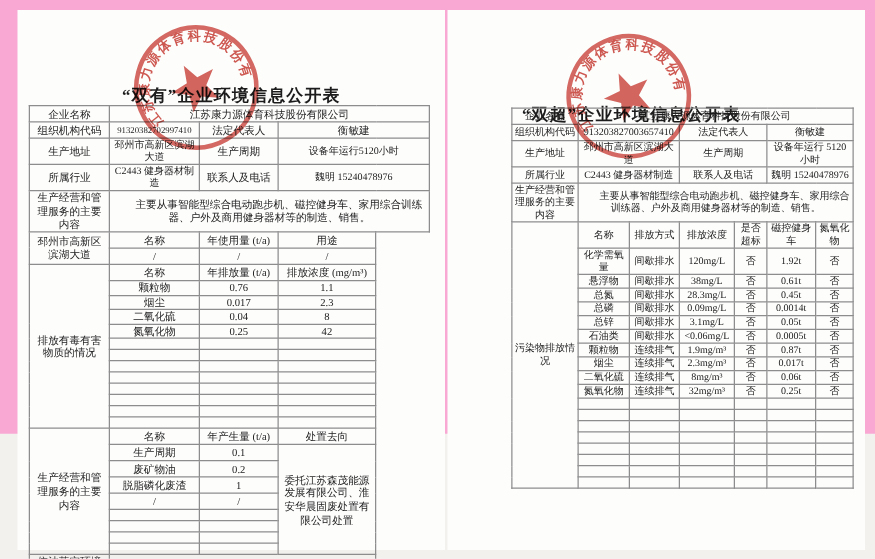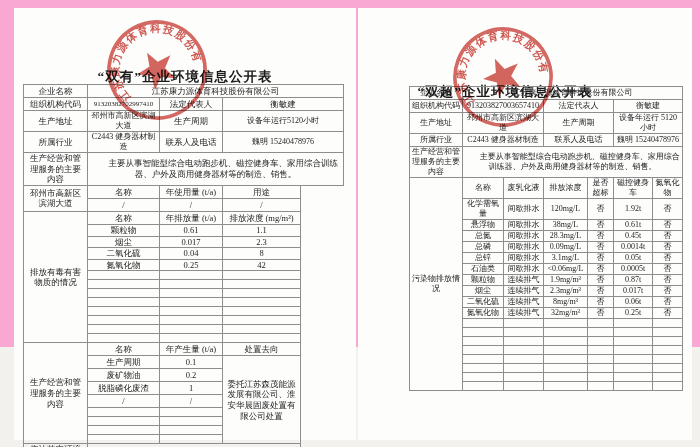"废乳化液" td { text: 废乳化液 -> 排放方式 }
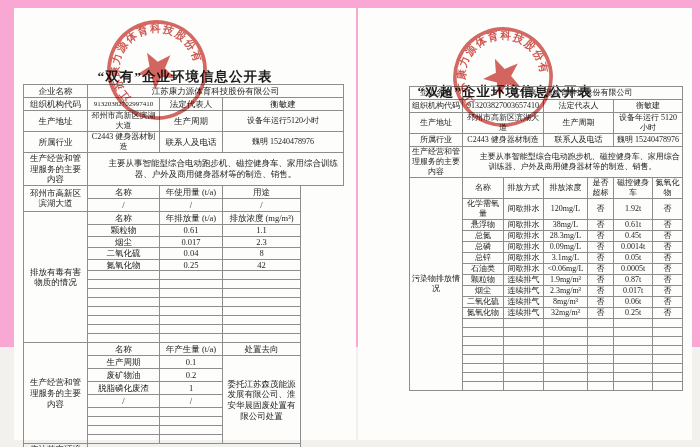"0.61" td { text: 0.61 -> 0.76 }
